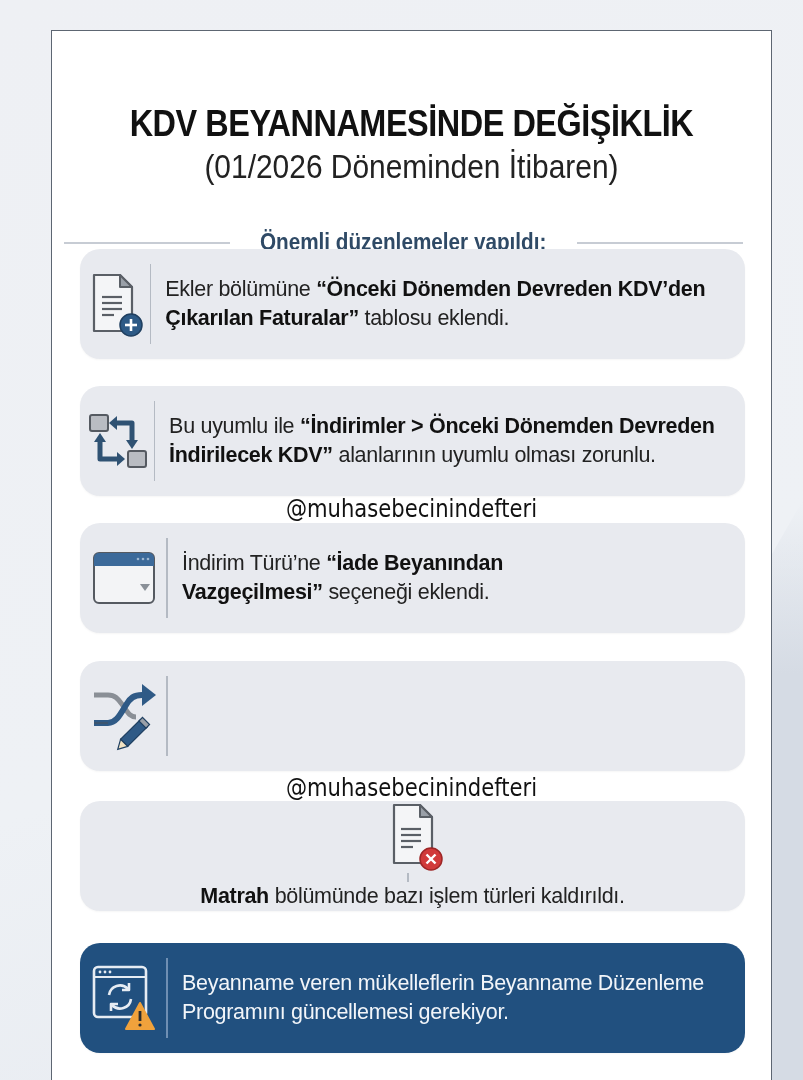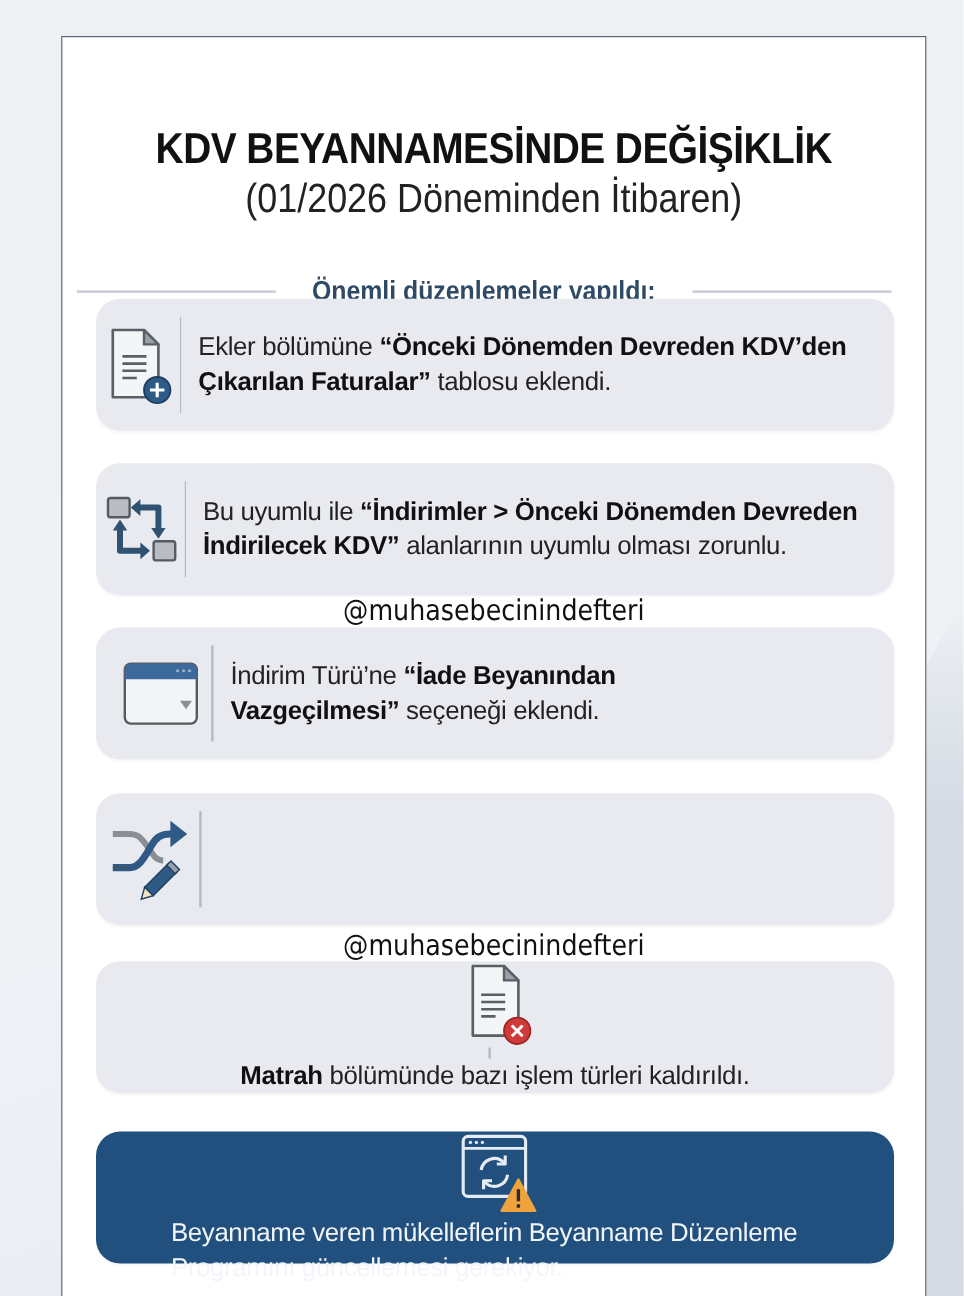"İndirim Türü’ne “İade Beyanından" div.row { padding-left: 10px -> none }
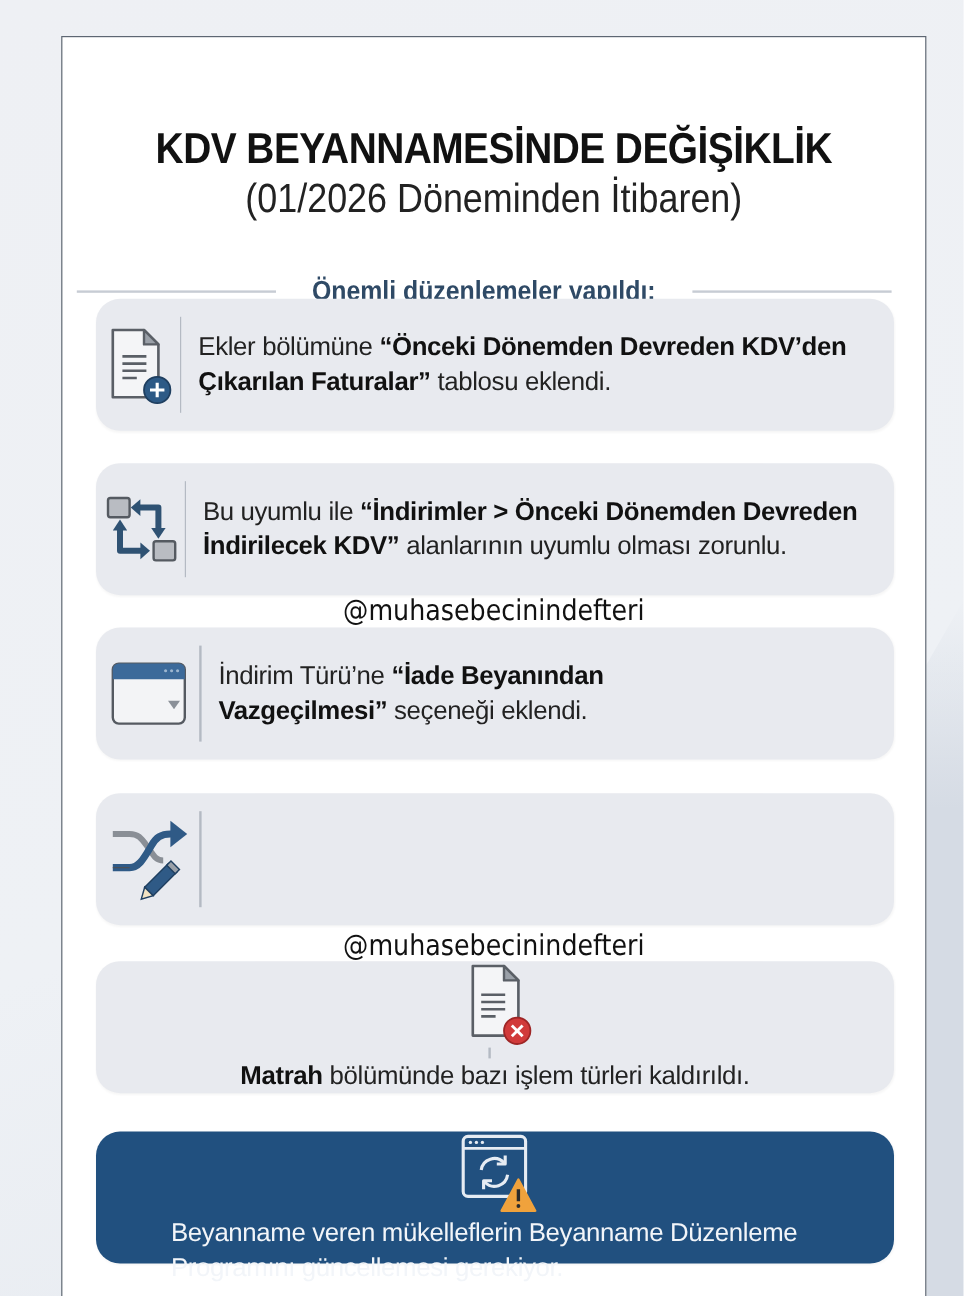"Beyanname veren mükelleflerin Beyanname" div.row { flex-direction: column -> none }
